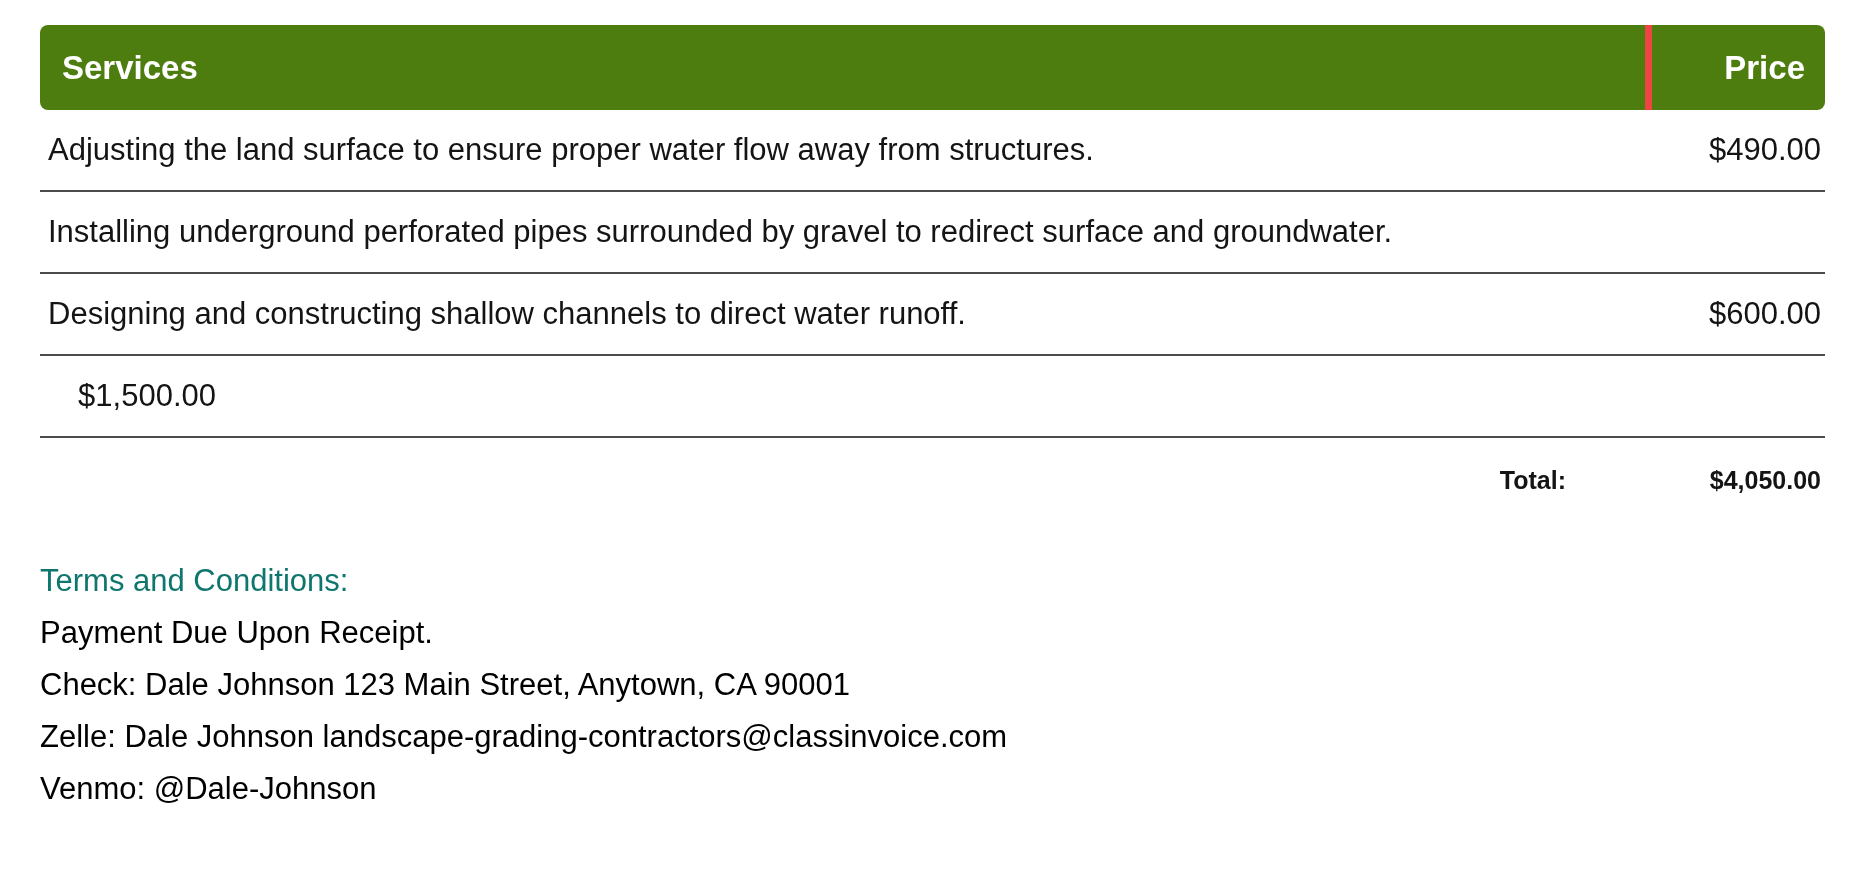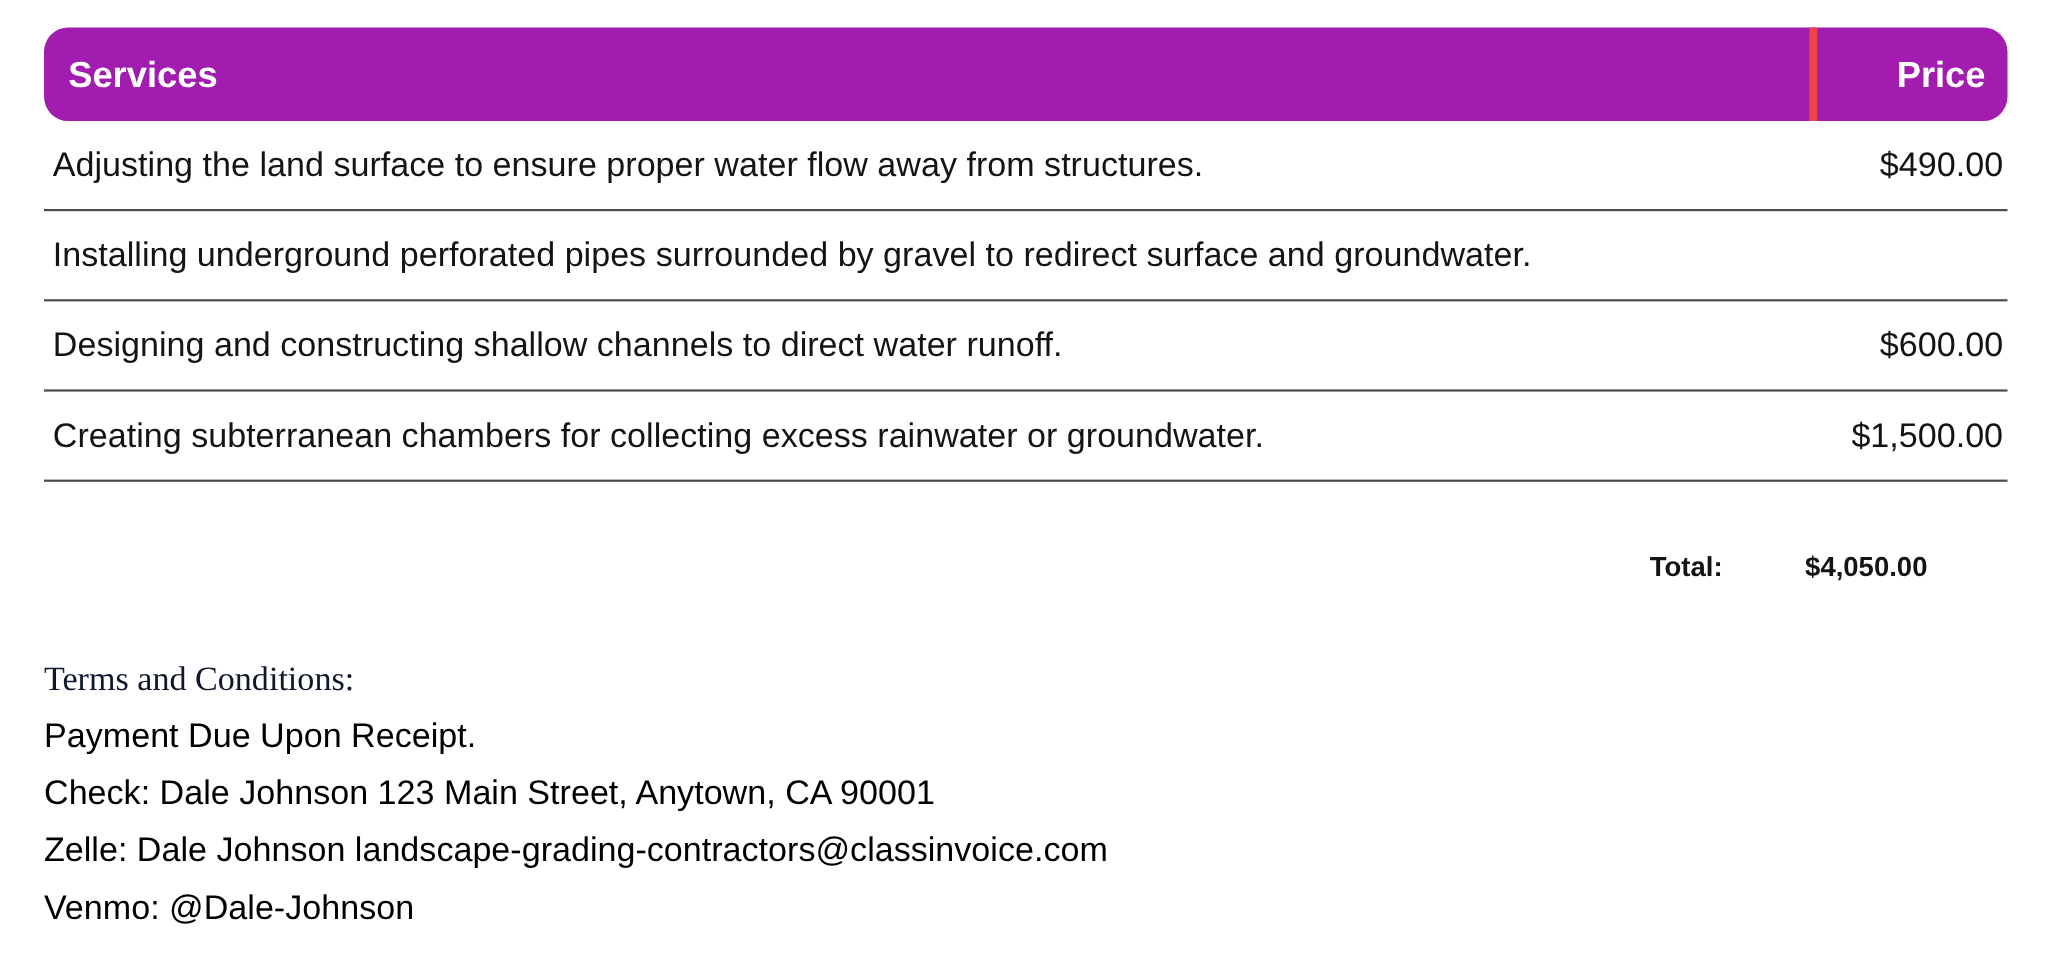"Services" .thead { background: #a21caf -> #4d7c0f; border-radius: 22px -> 8px }
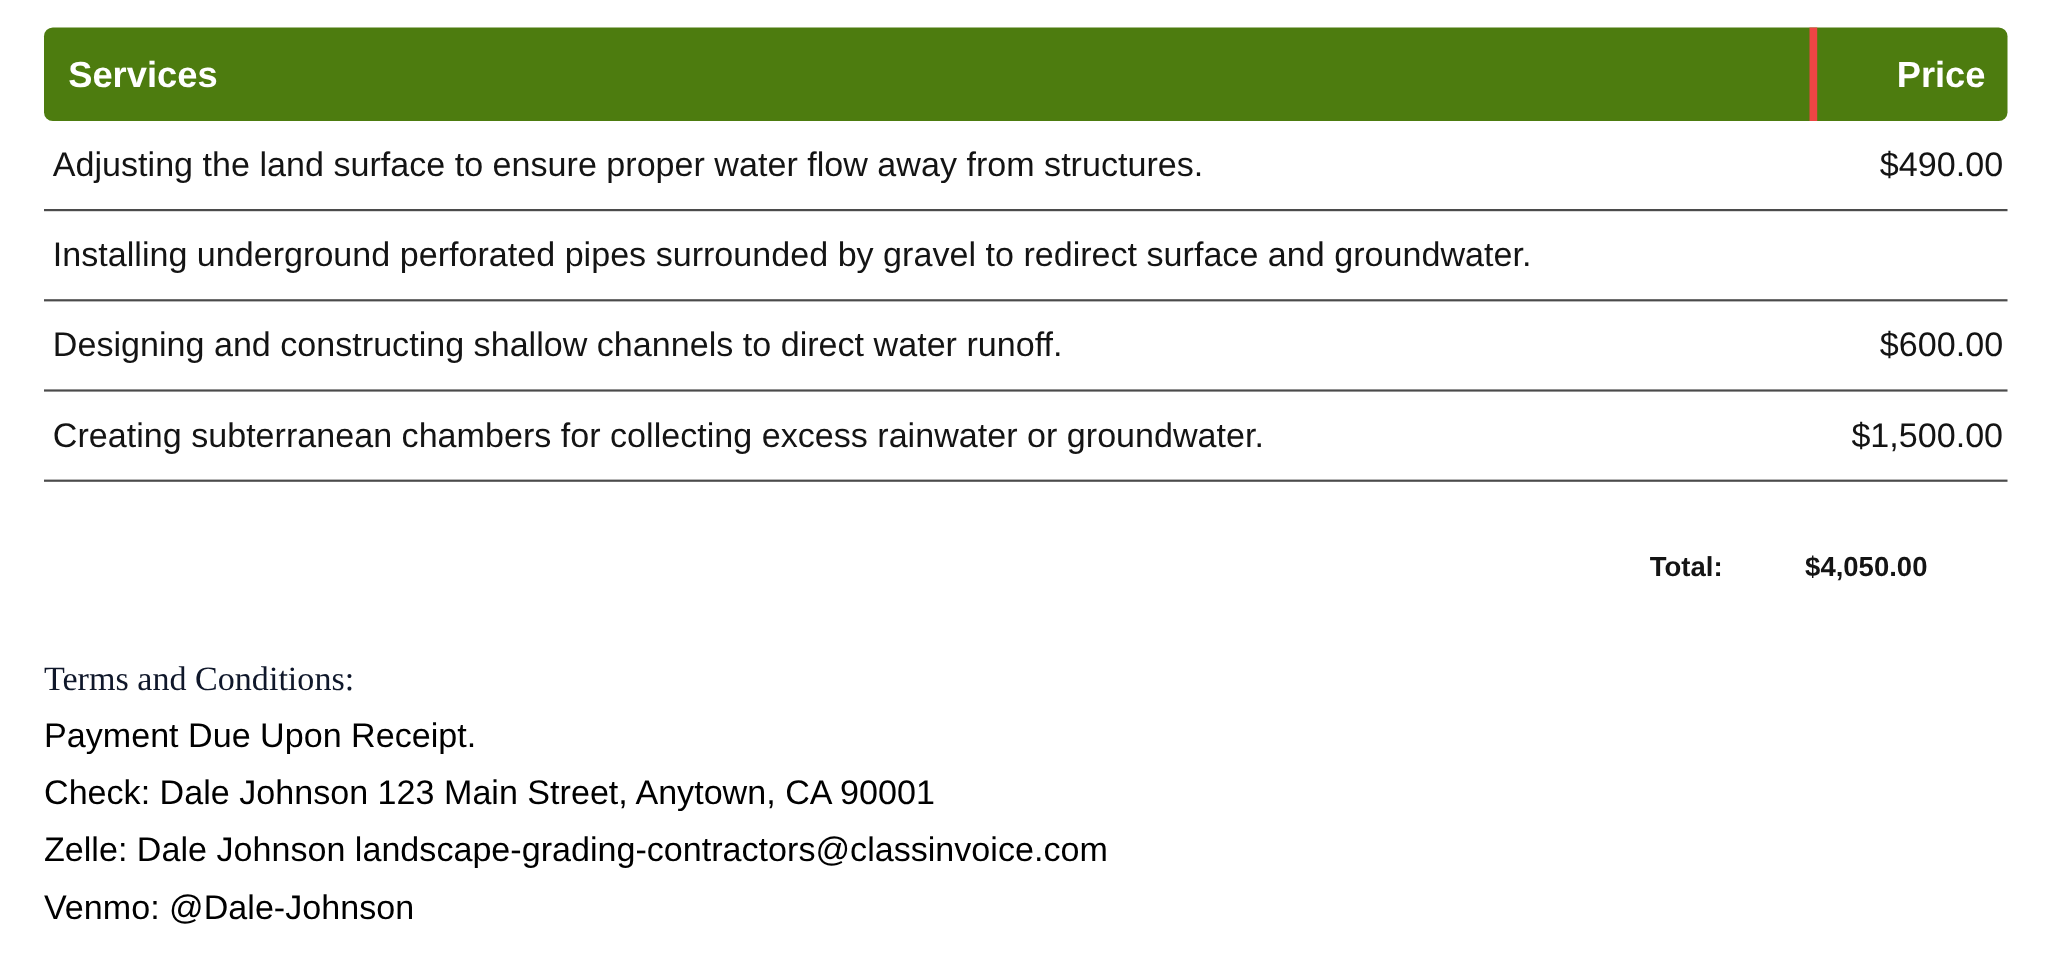"Creating subterranean chambers for" div.td-service { html: <div>Creating subterranean chambers for collecting excess rainwater or groundwater.</div> -> none }
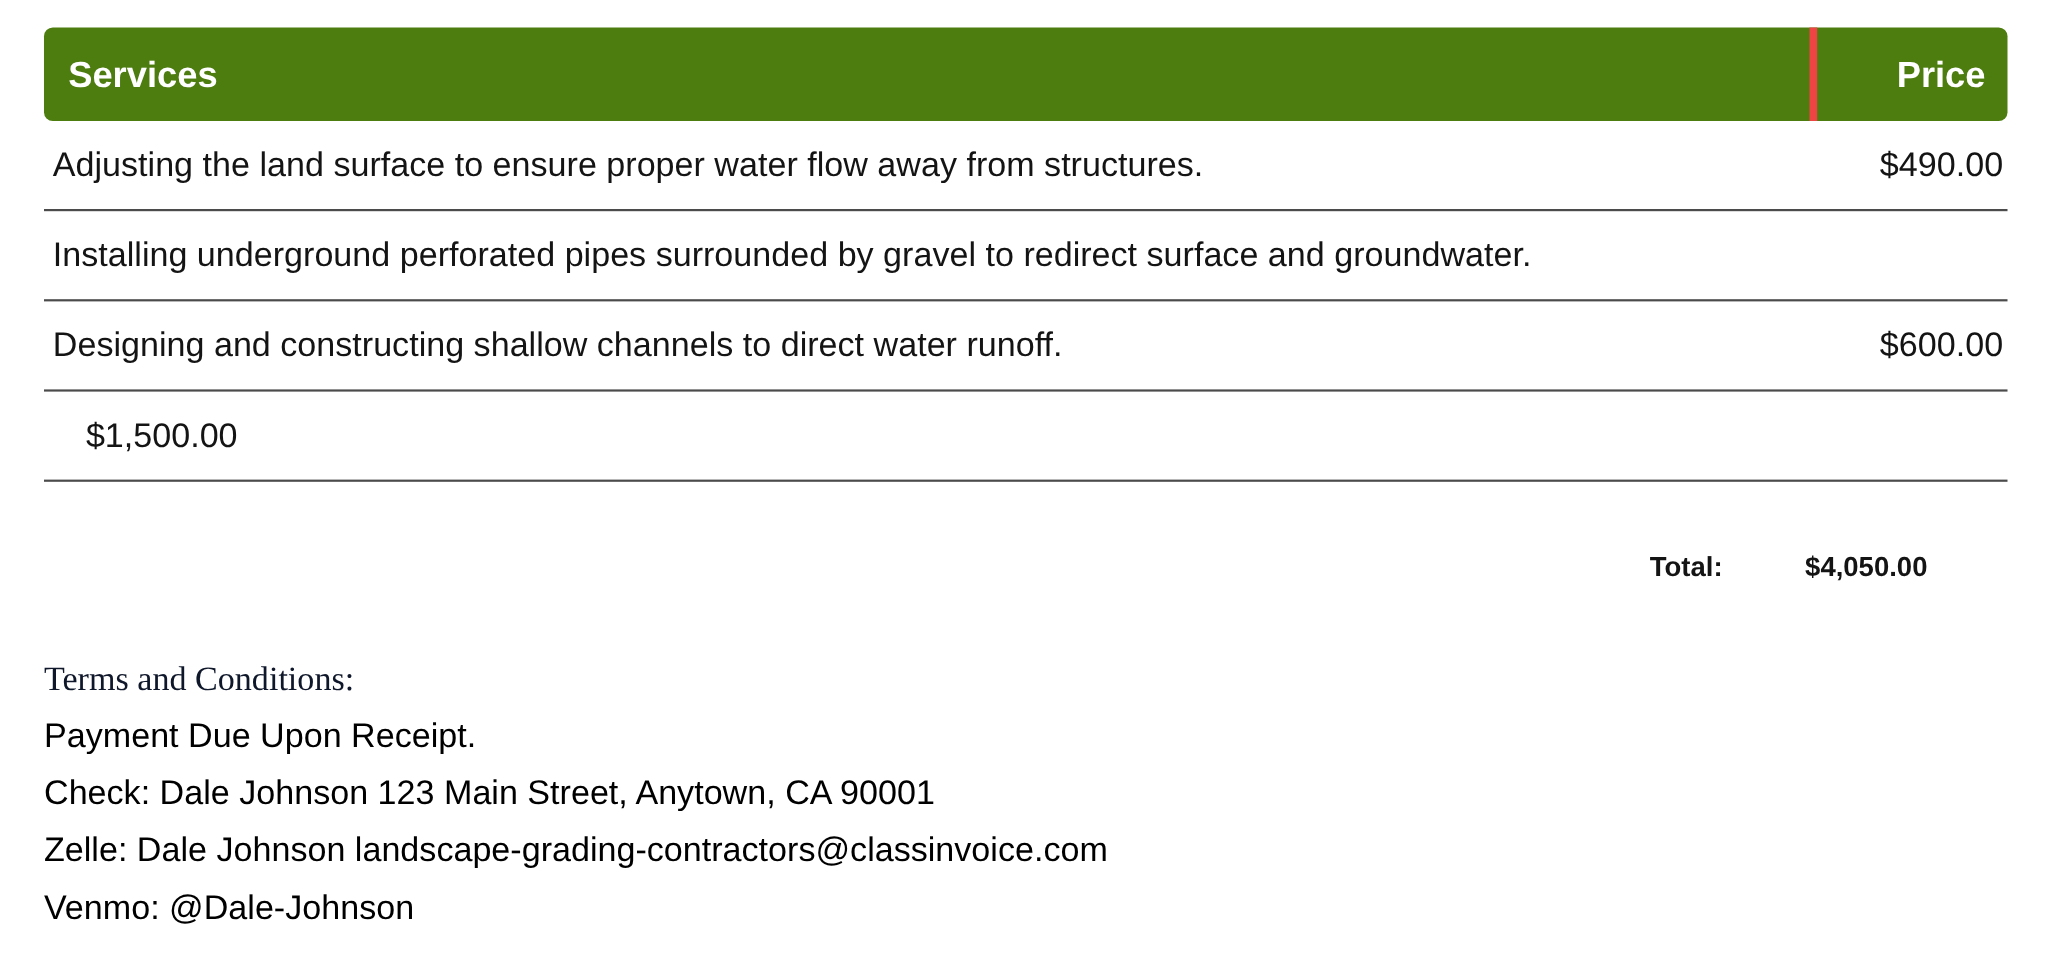"$4,050.00" .total-value { margin-top: 36px -> none; text-align: left -> right }
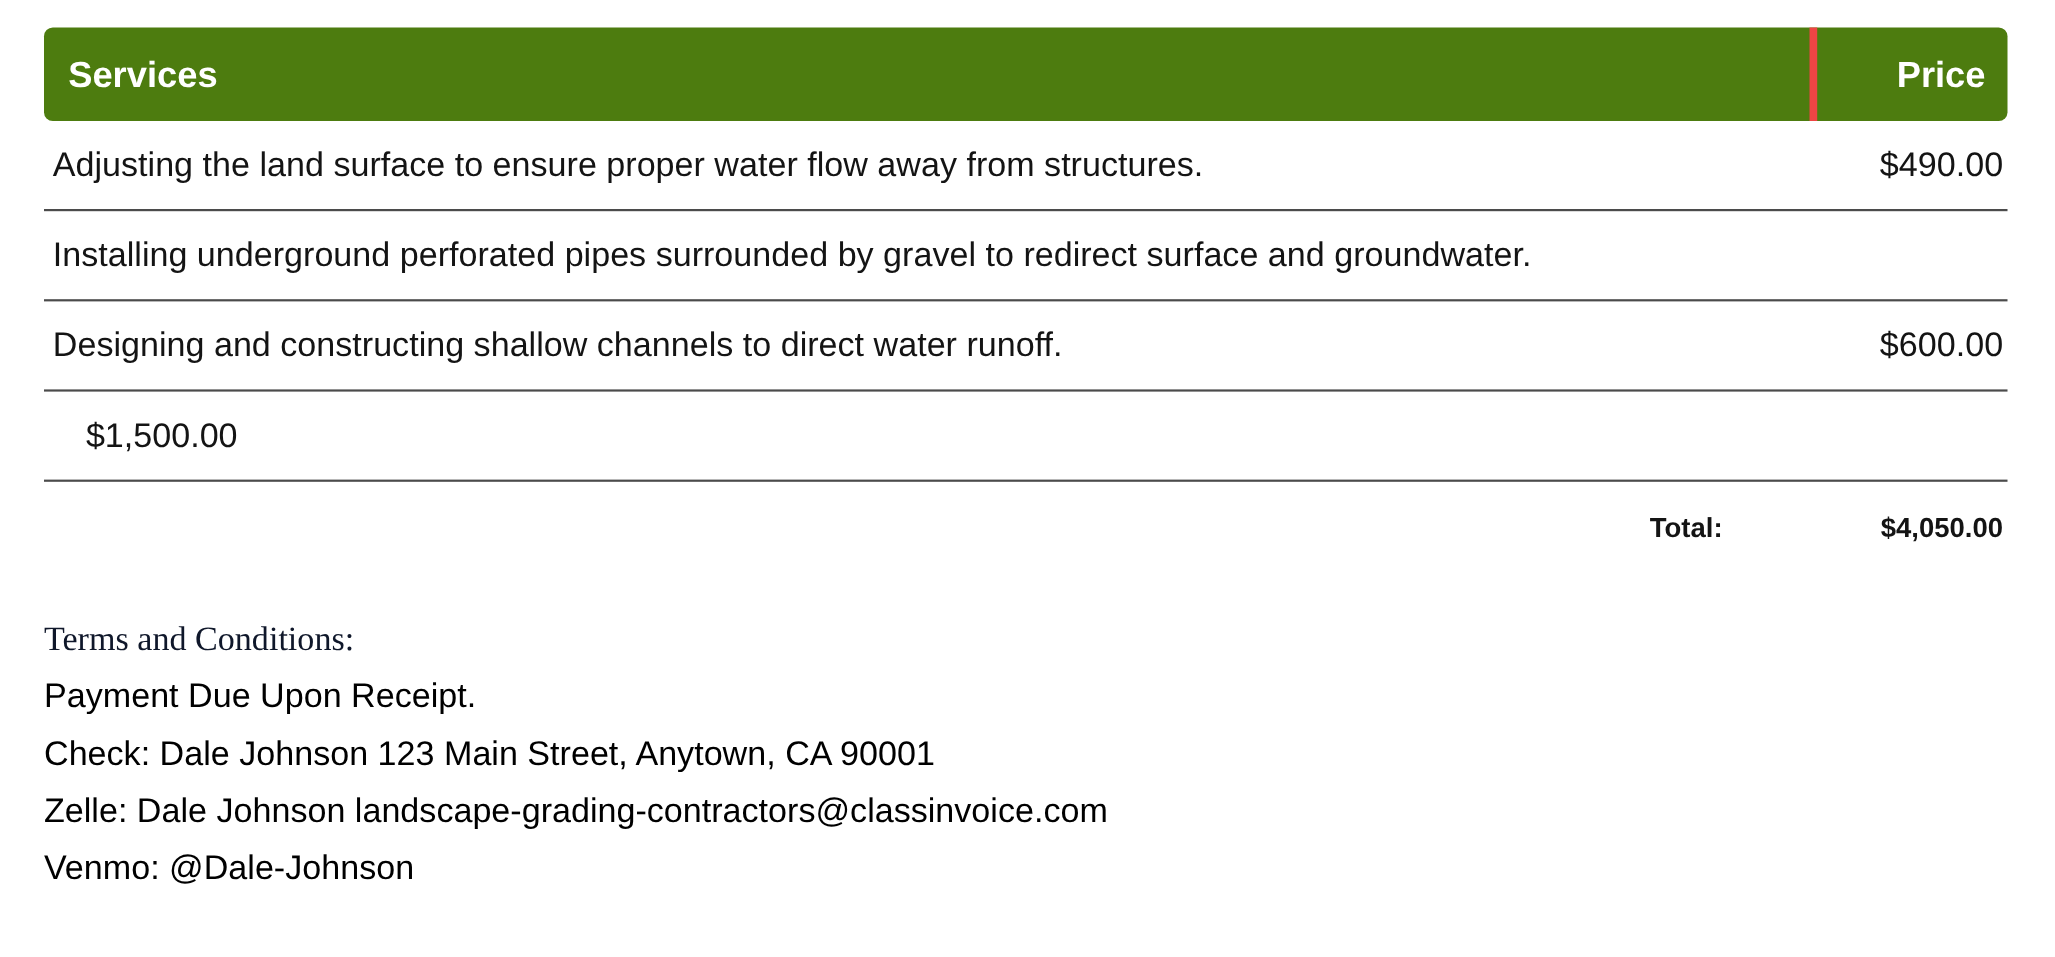"Terms and Conditions:" .terms-heading { color: #0f172a -> #0f766e; font-family: Liberation Serif, serif -> none }
